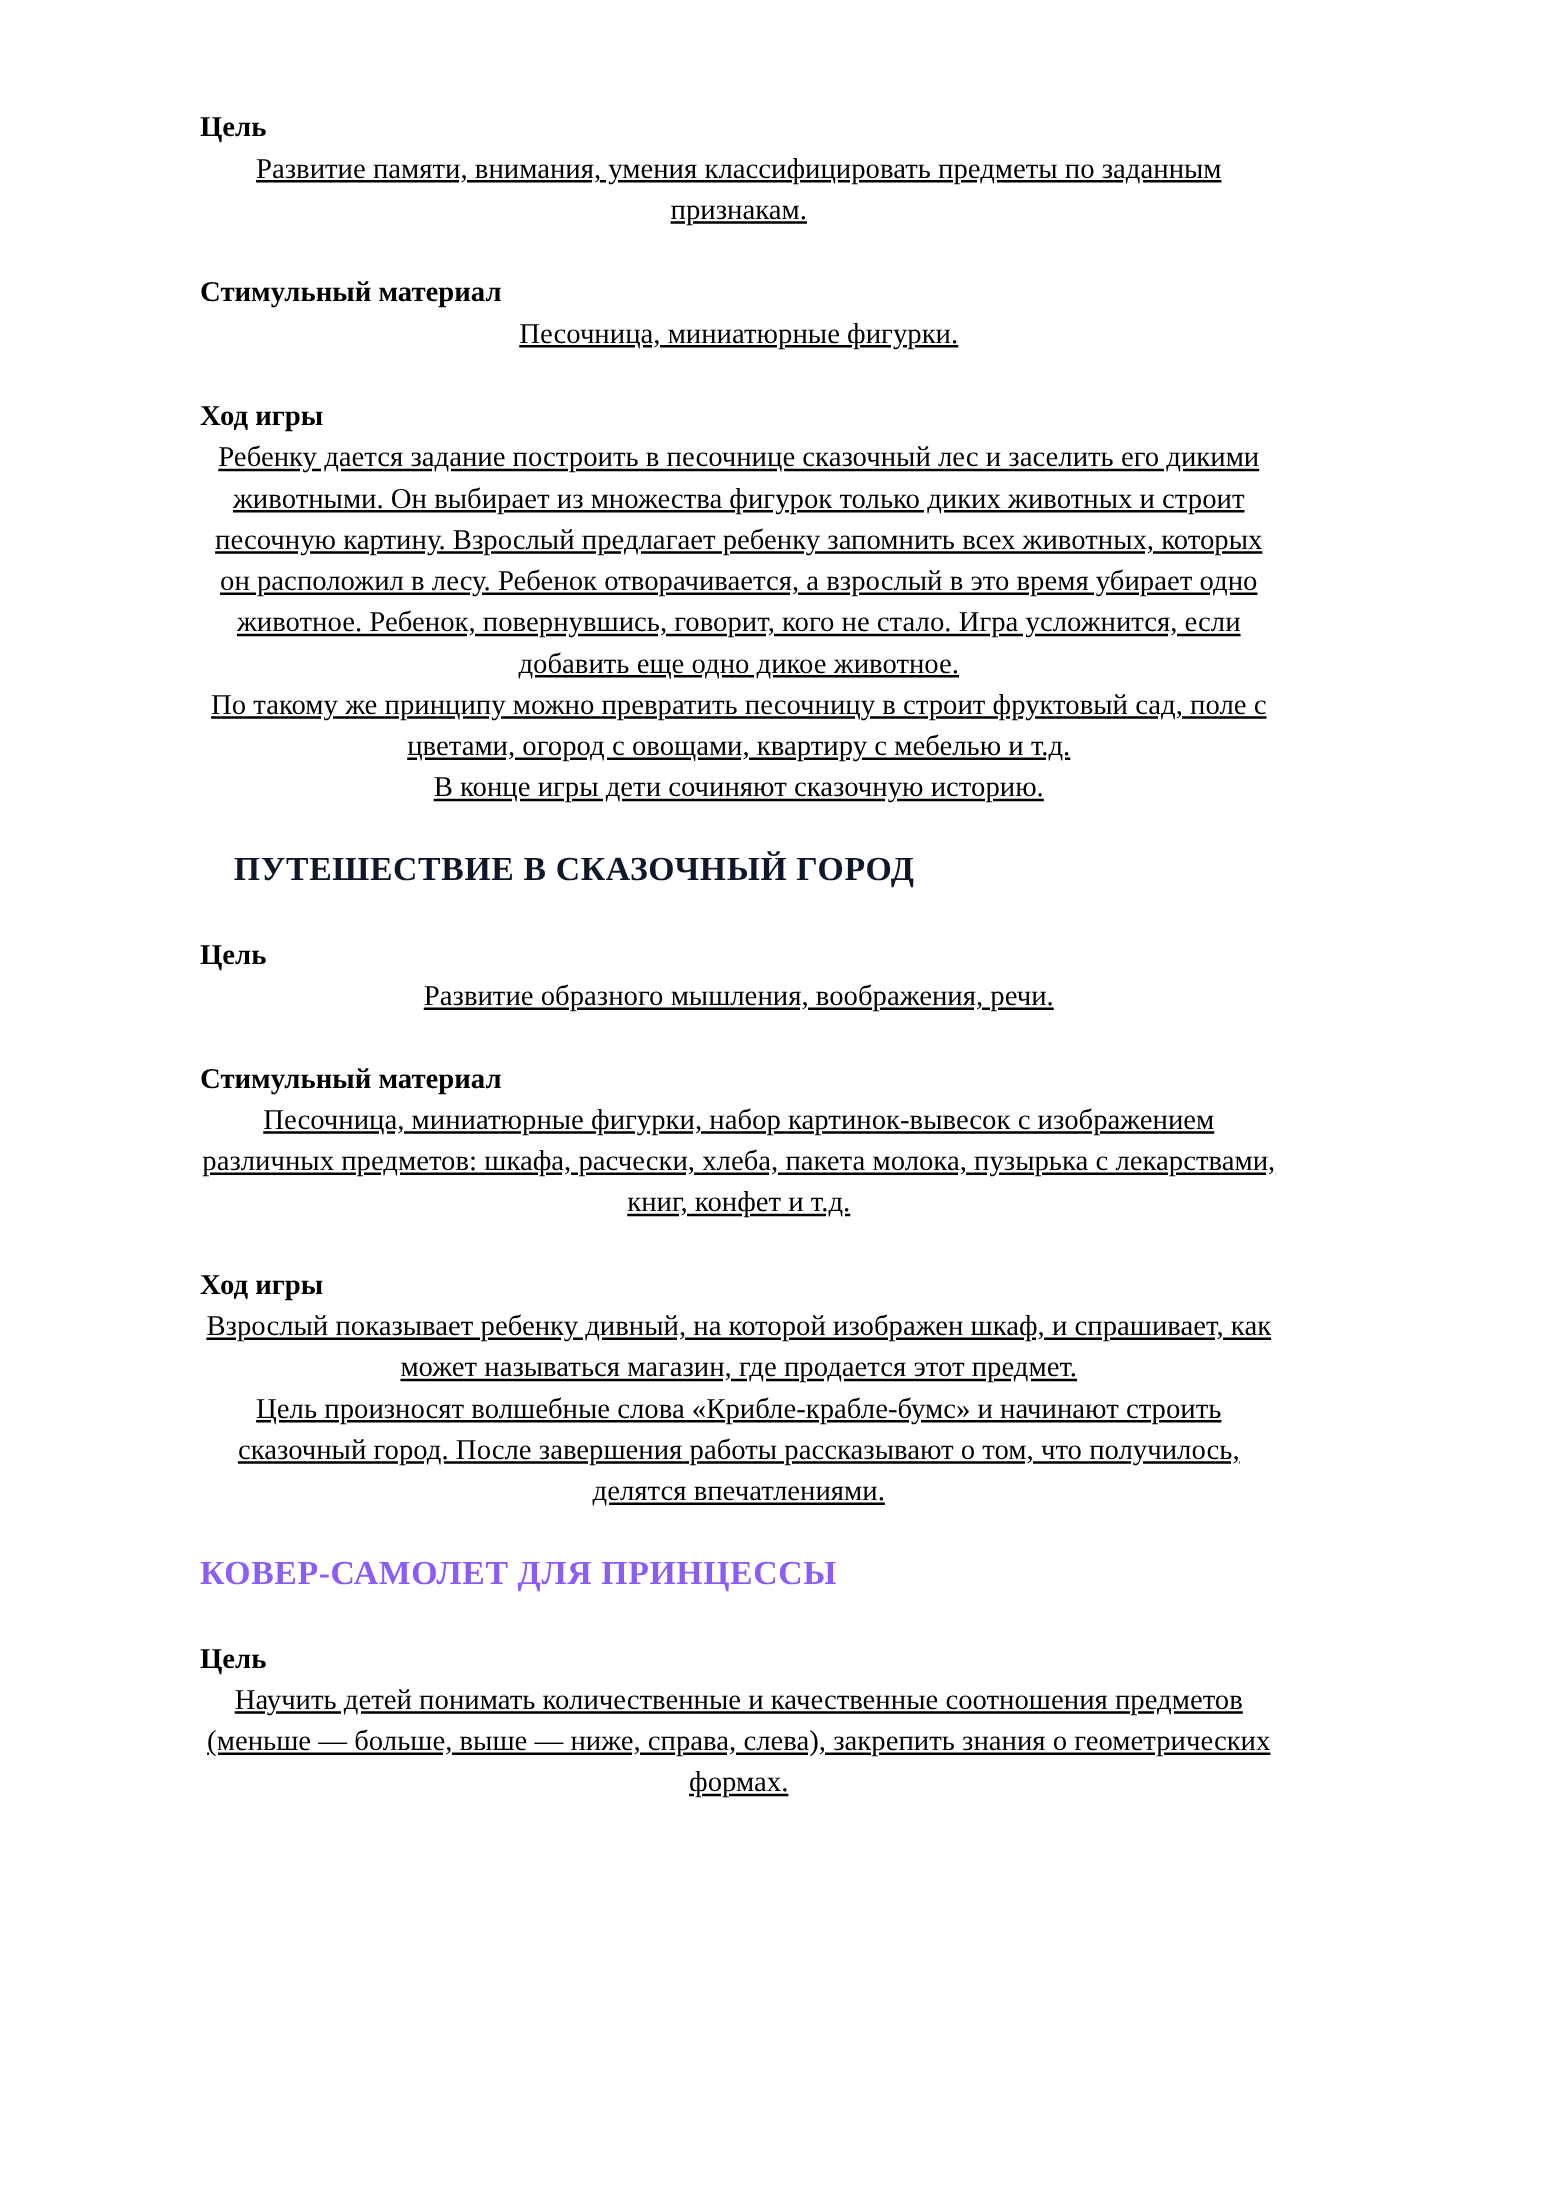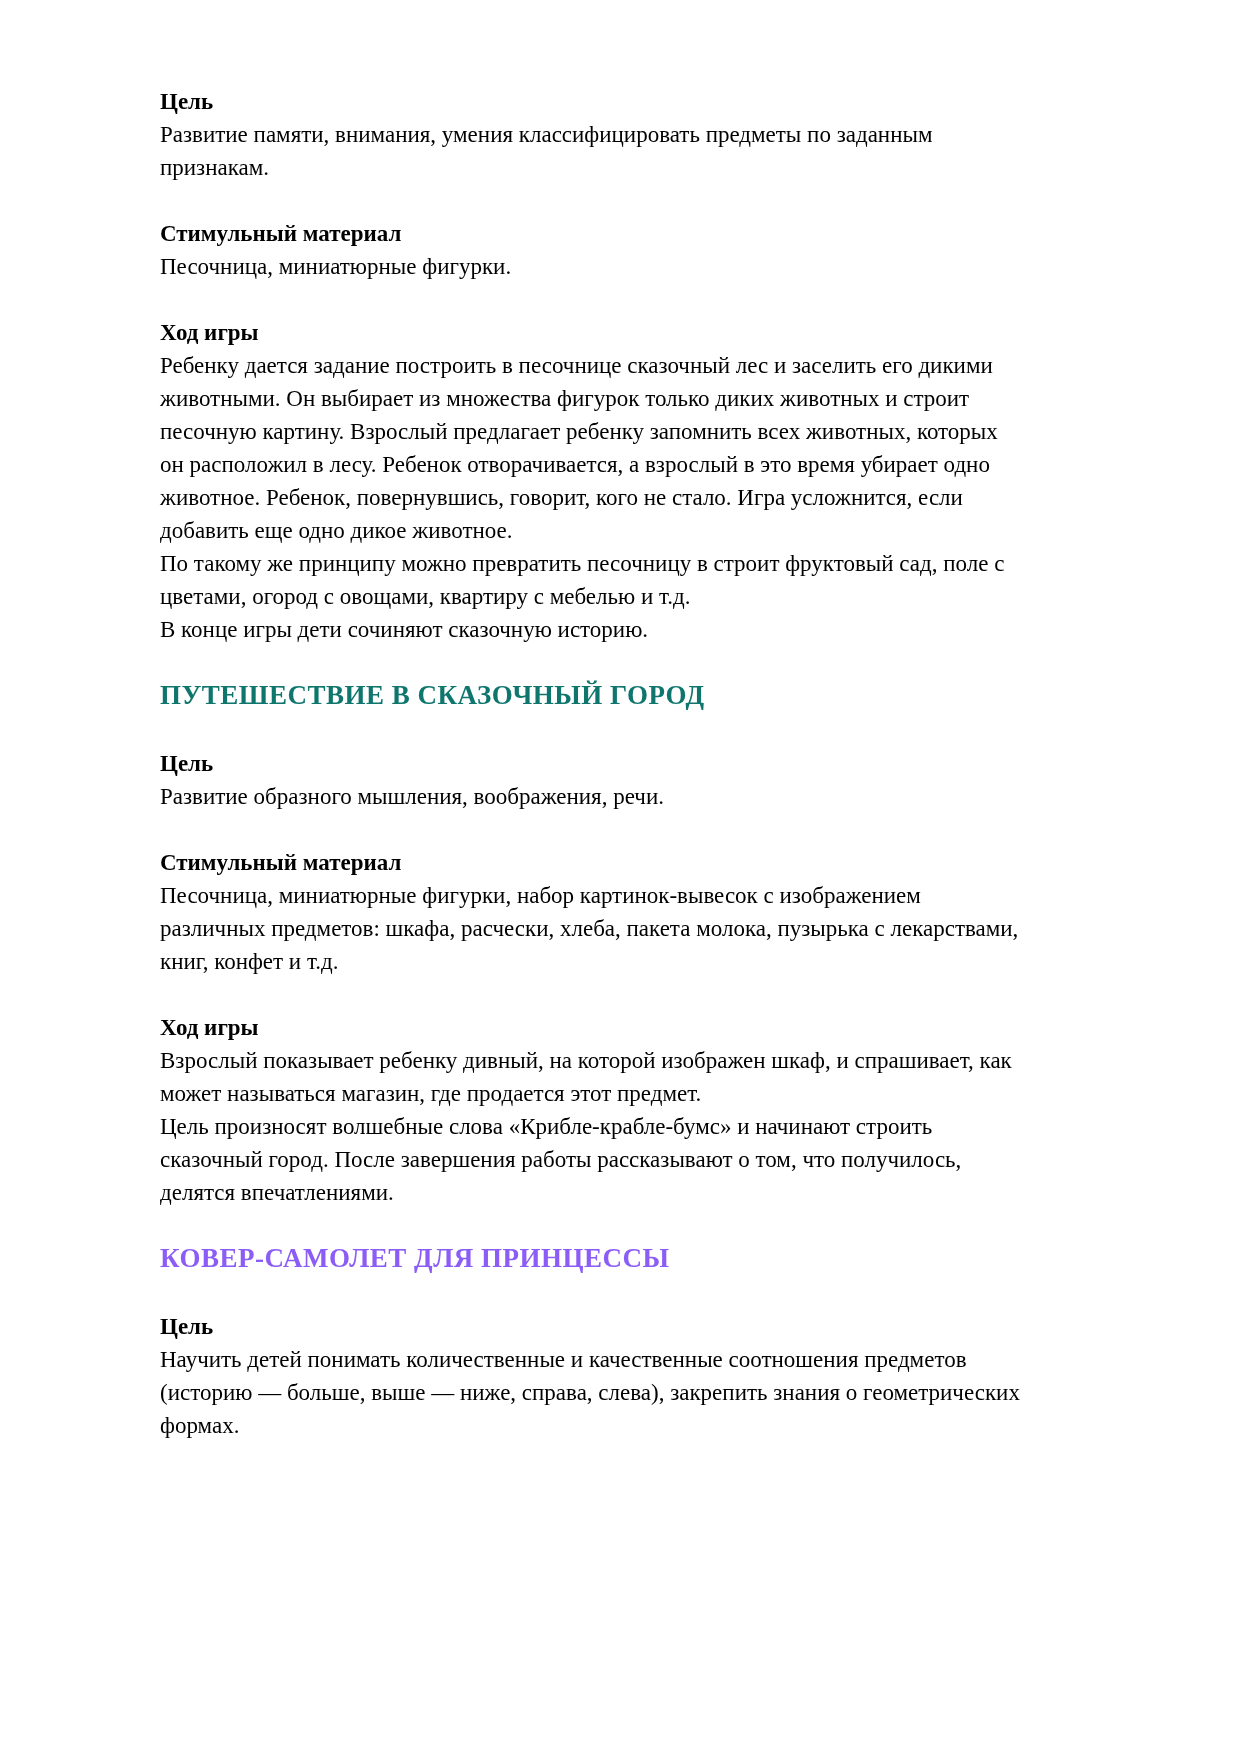"Развитие памяти, внимания, умения" .para { text-align: left -> center; text-decoration: none -> underline }
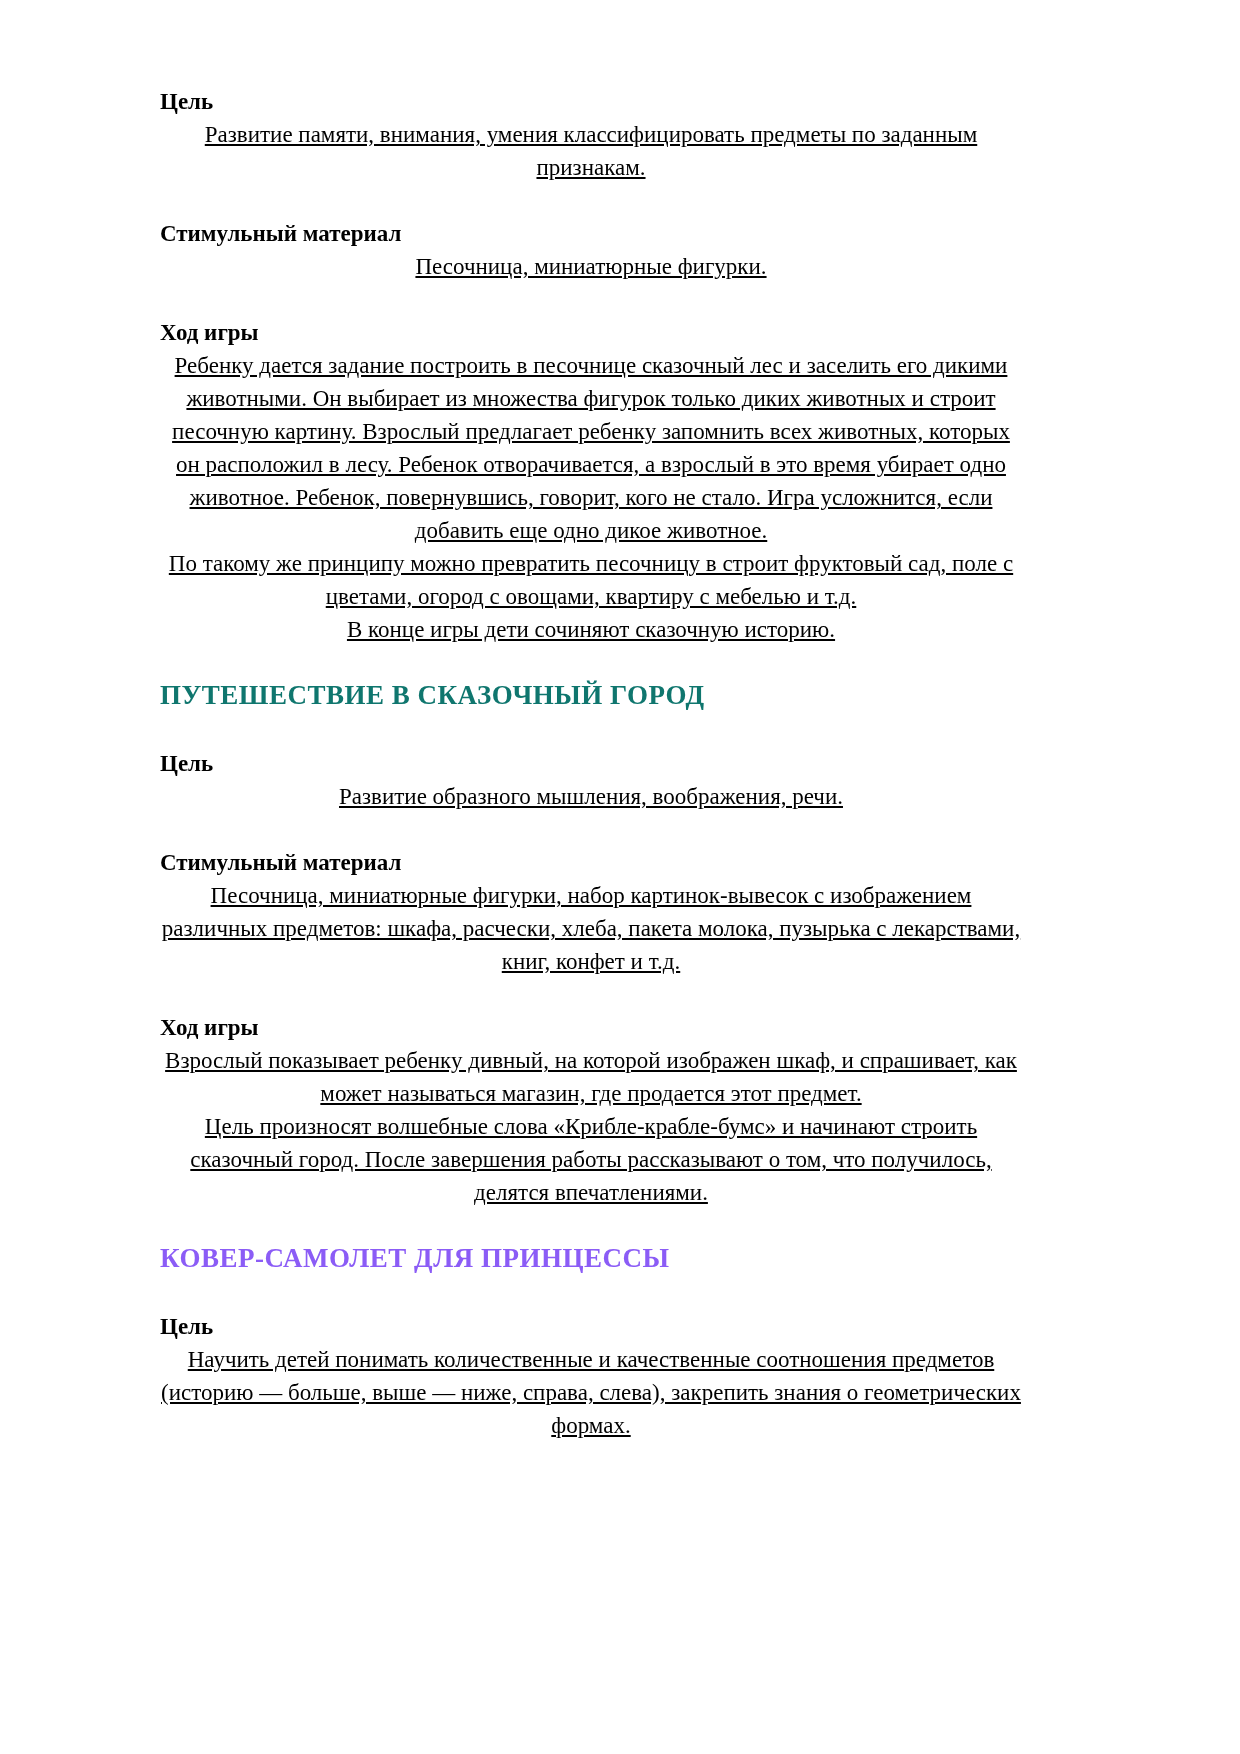"ПУТЕШЕСТВИЕ В СКАЗОЧНЫЙ ГОРОД" h1.game-heading { color: #0f766e -> #0f172a; margin-left: none -> 27px }
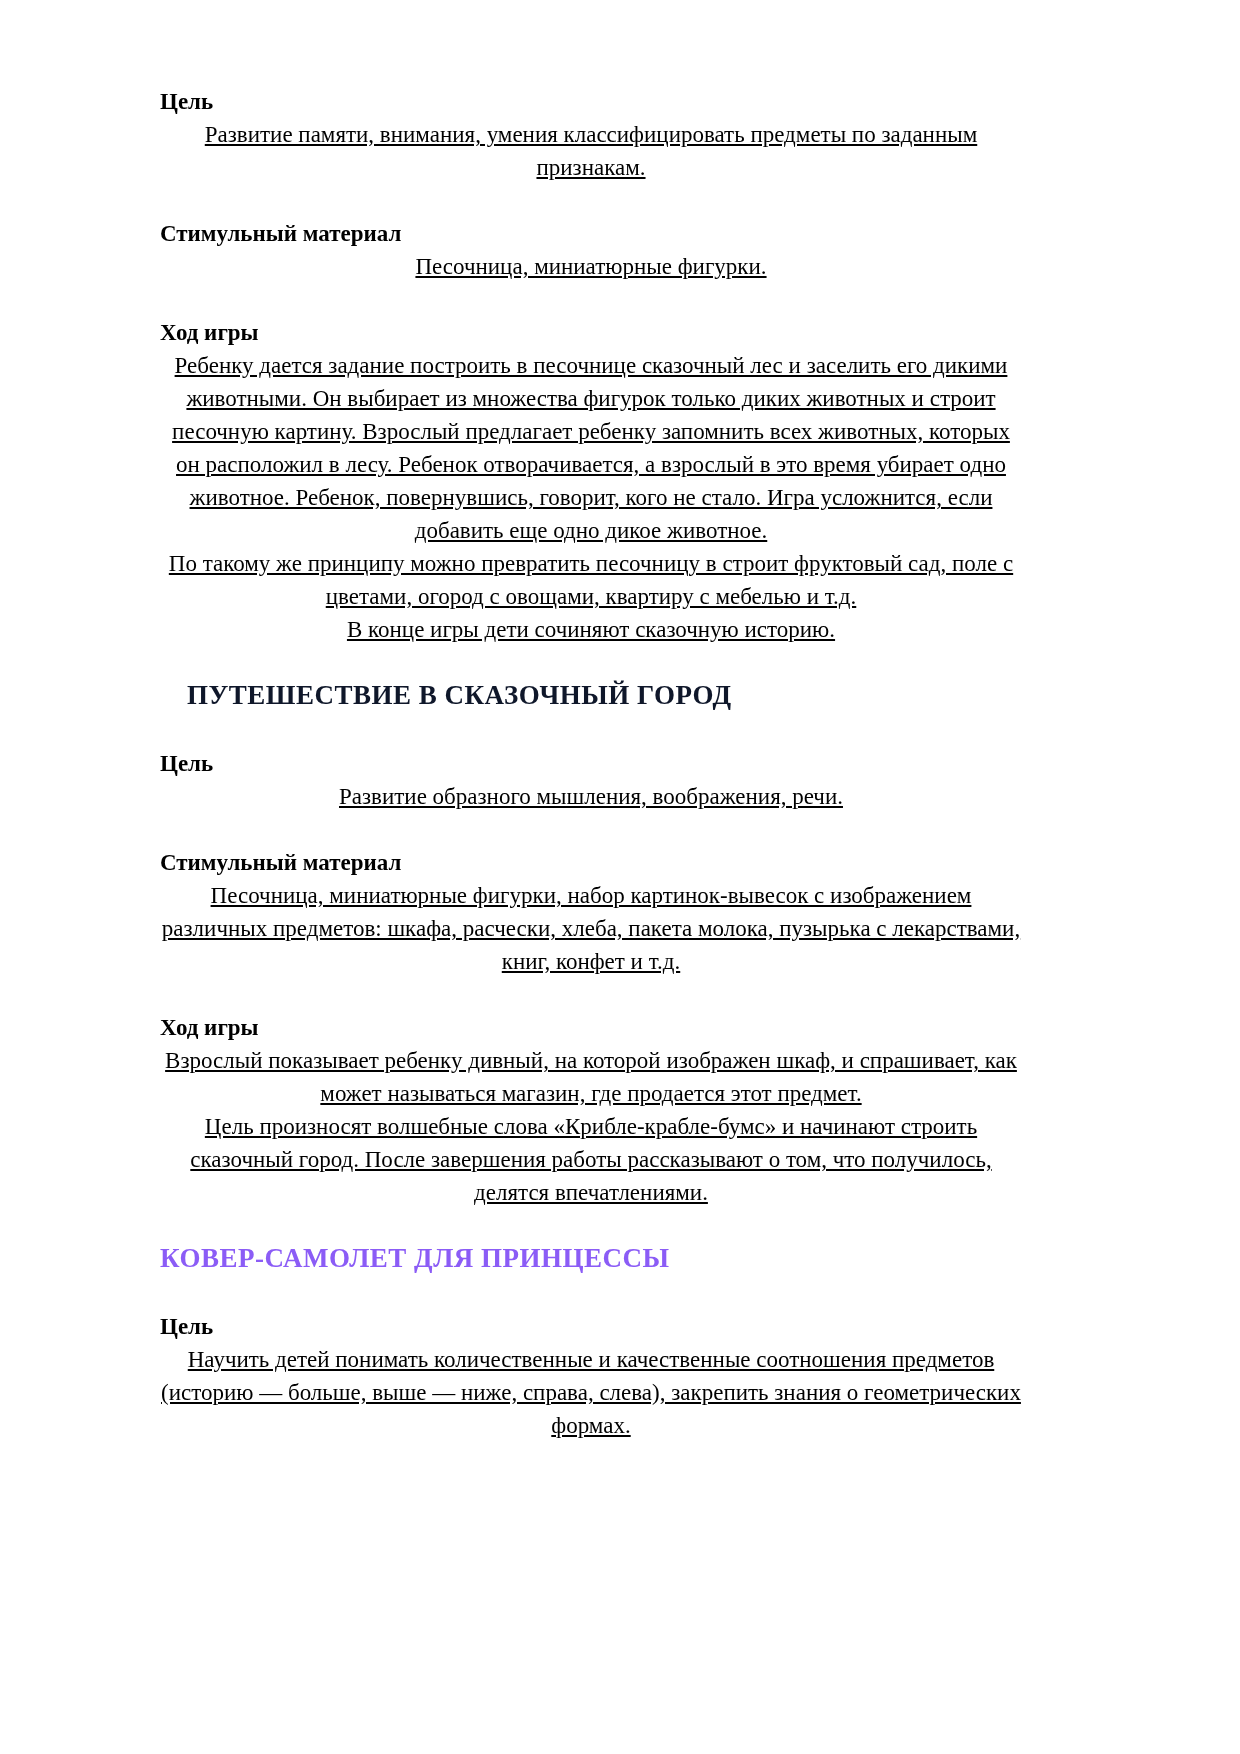"Научить детей понимать количественные и" p.para { text: историю -> меньше }
